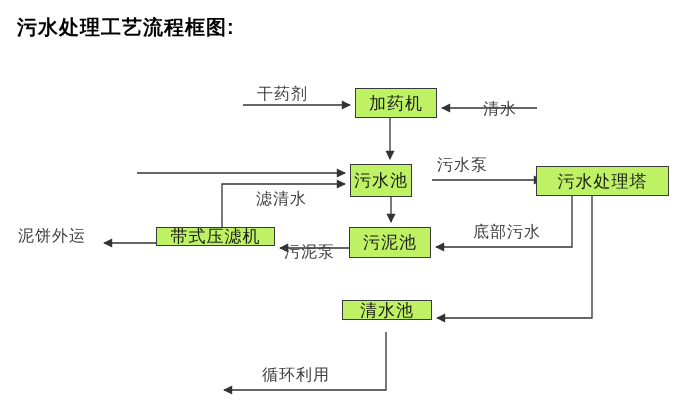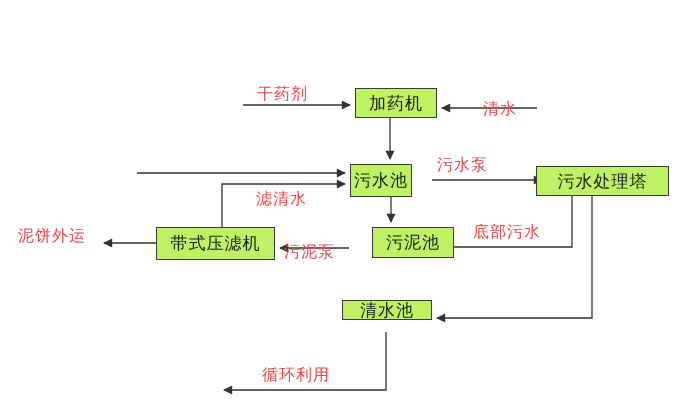"污水处理工艺流程框图:" h1.title { html: none -> <h1>污水处理工艺流程框图:</h1> }
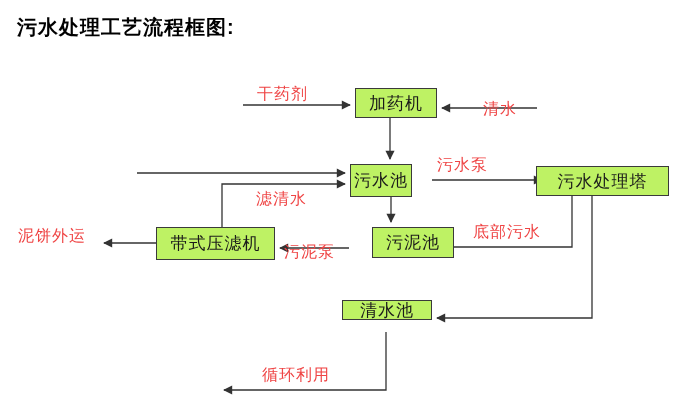"干药剂" .edge-label { color: #ef4444 -> #404040 }
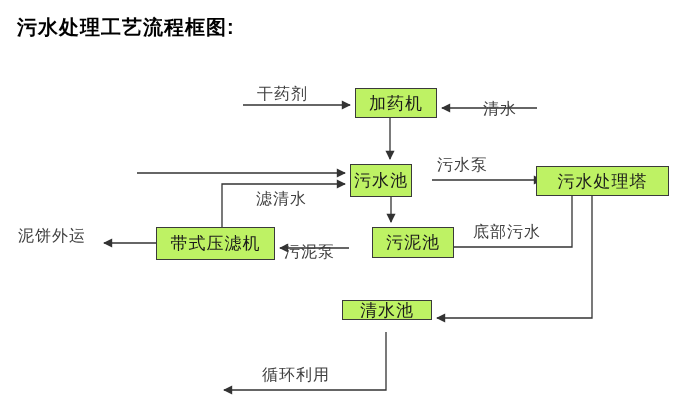"带式压滤机" div.node { height: 33px -> 19px }
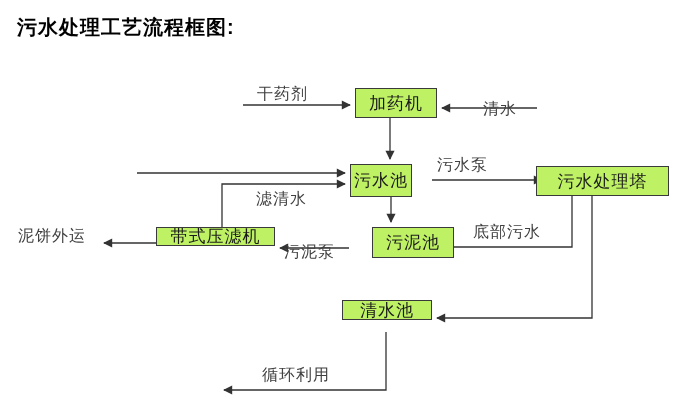"污泥池" div.node { margin-left: 23px -> none }
